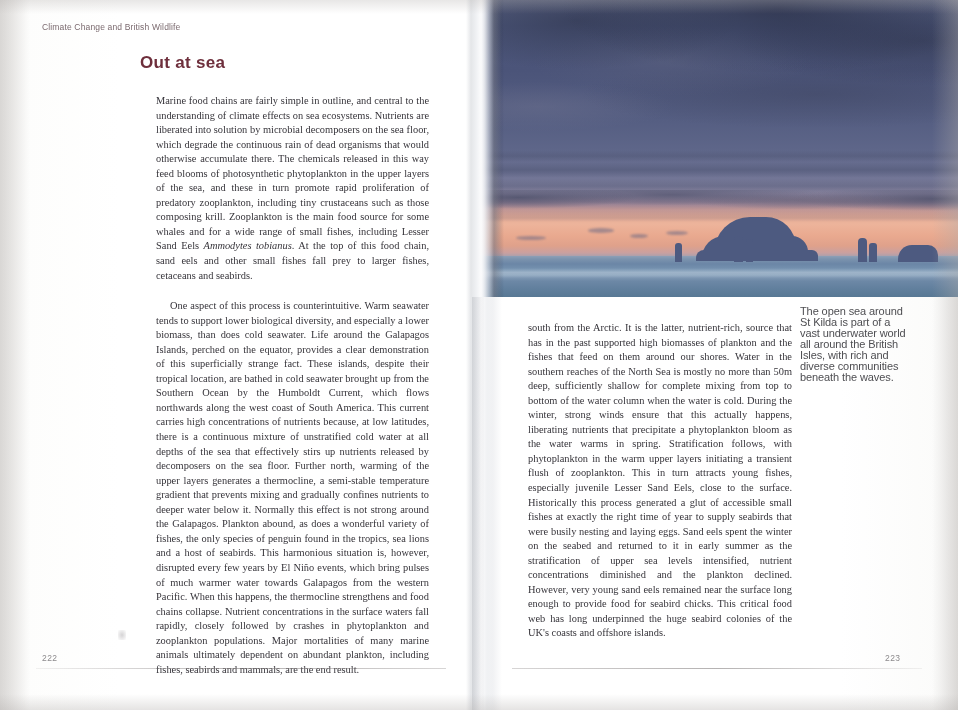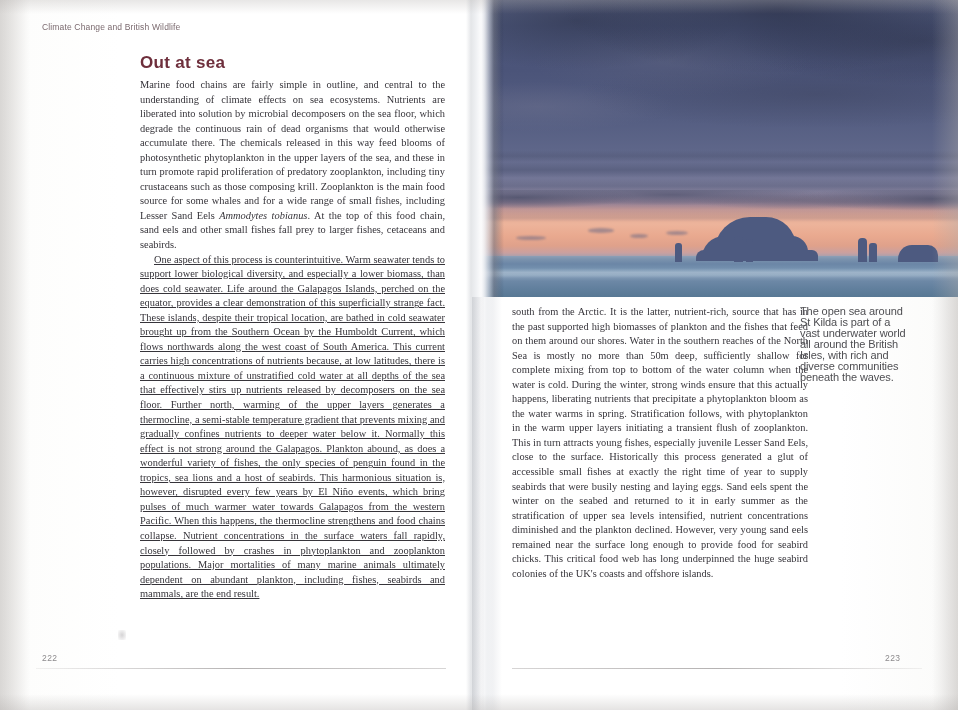"Marine food chains are fairly" .body-par { margin: 0 -> 16px }
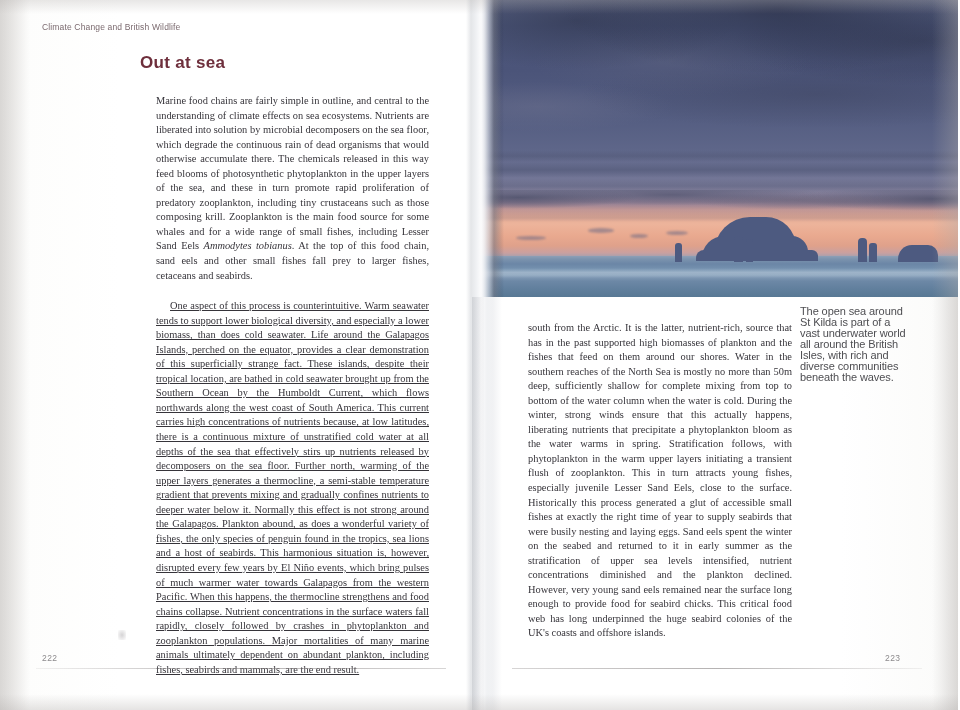"One aspect of this process" .body-par + .body-par { text-decoration: underline -> none }
